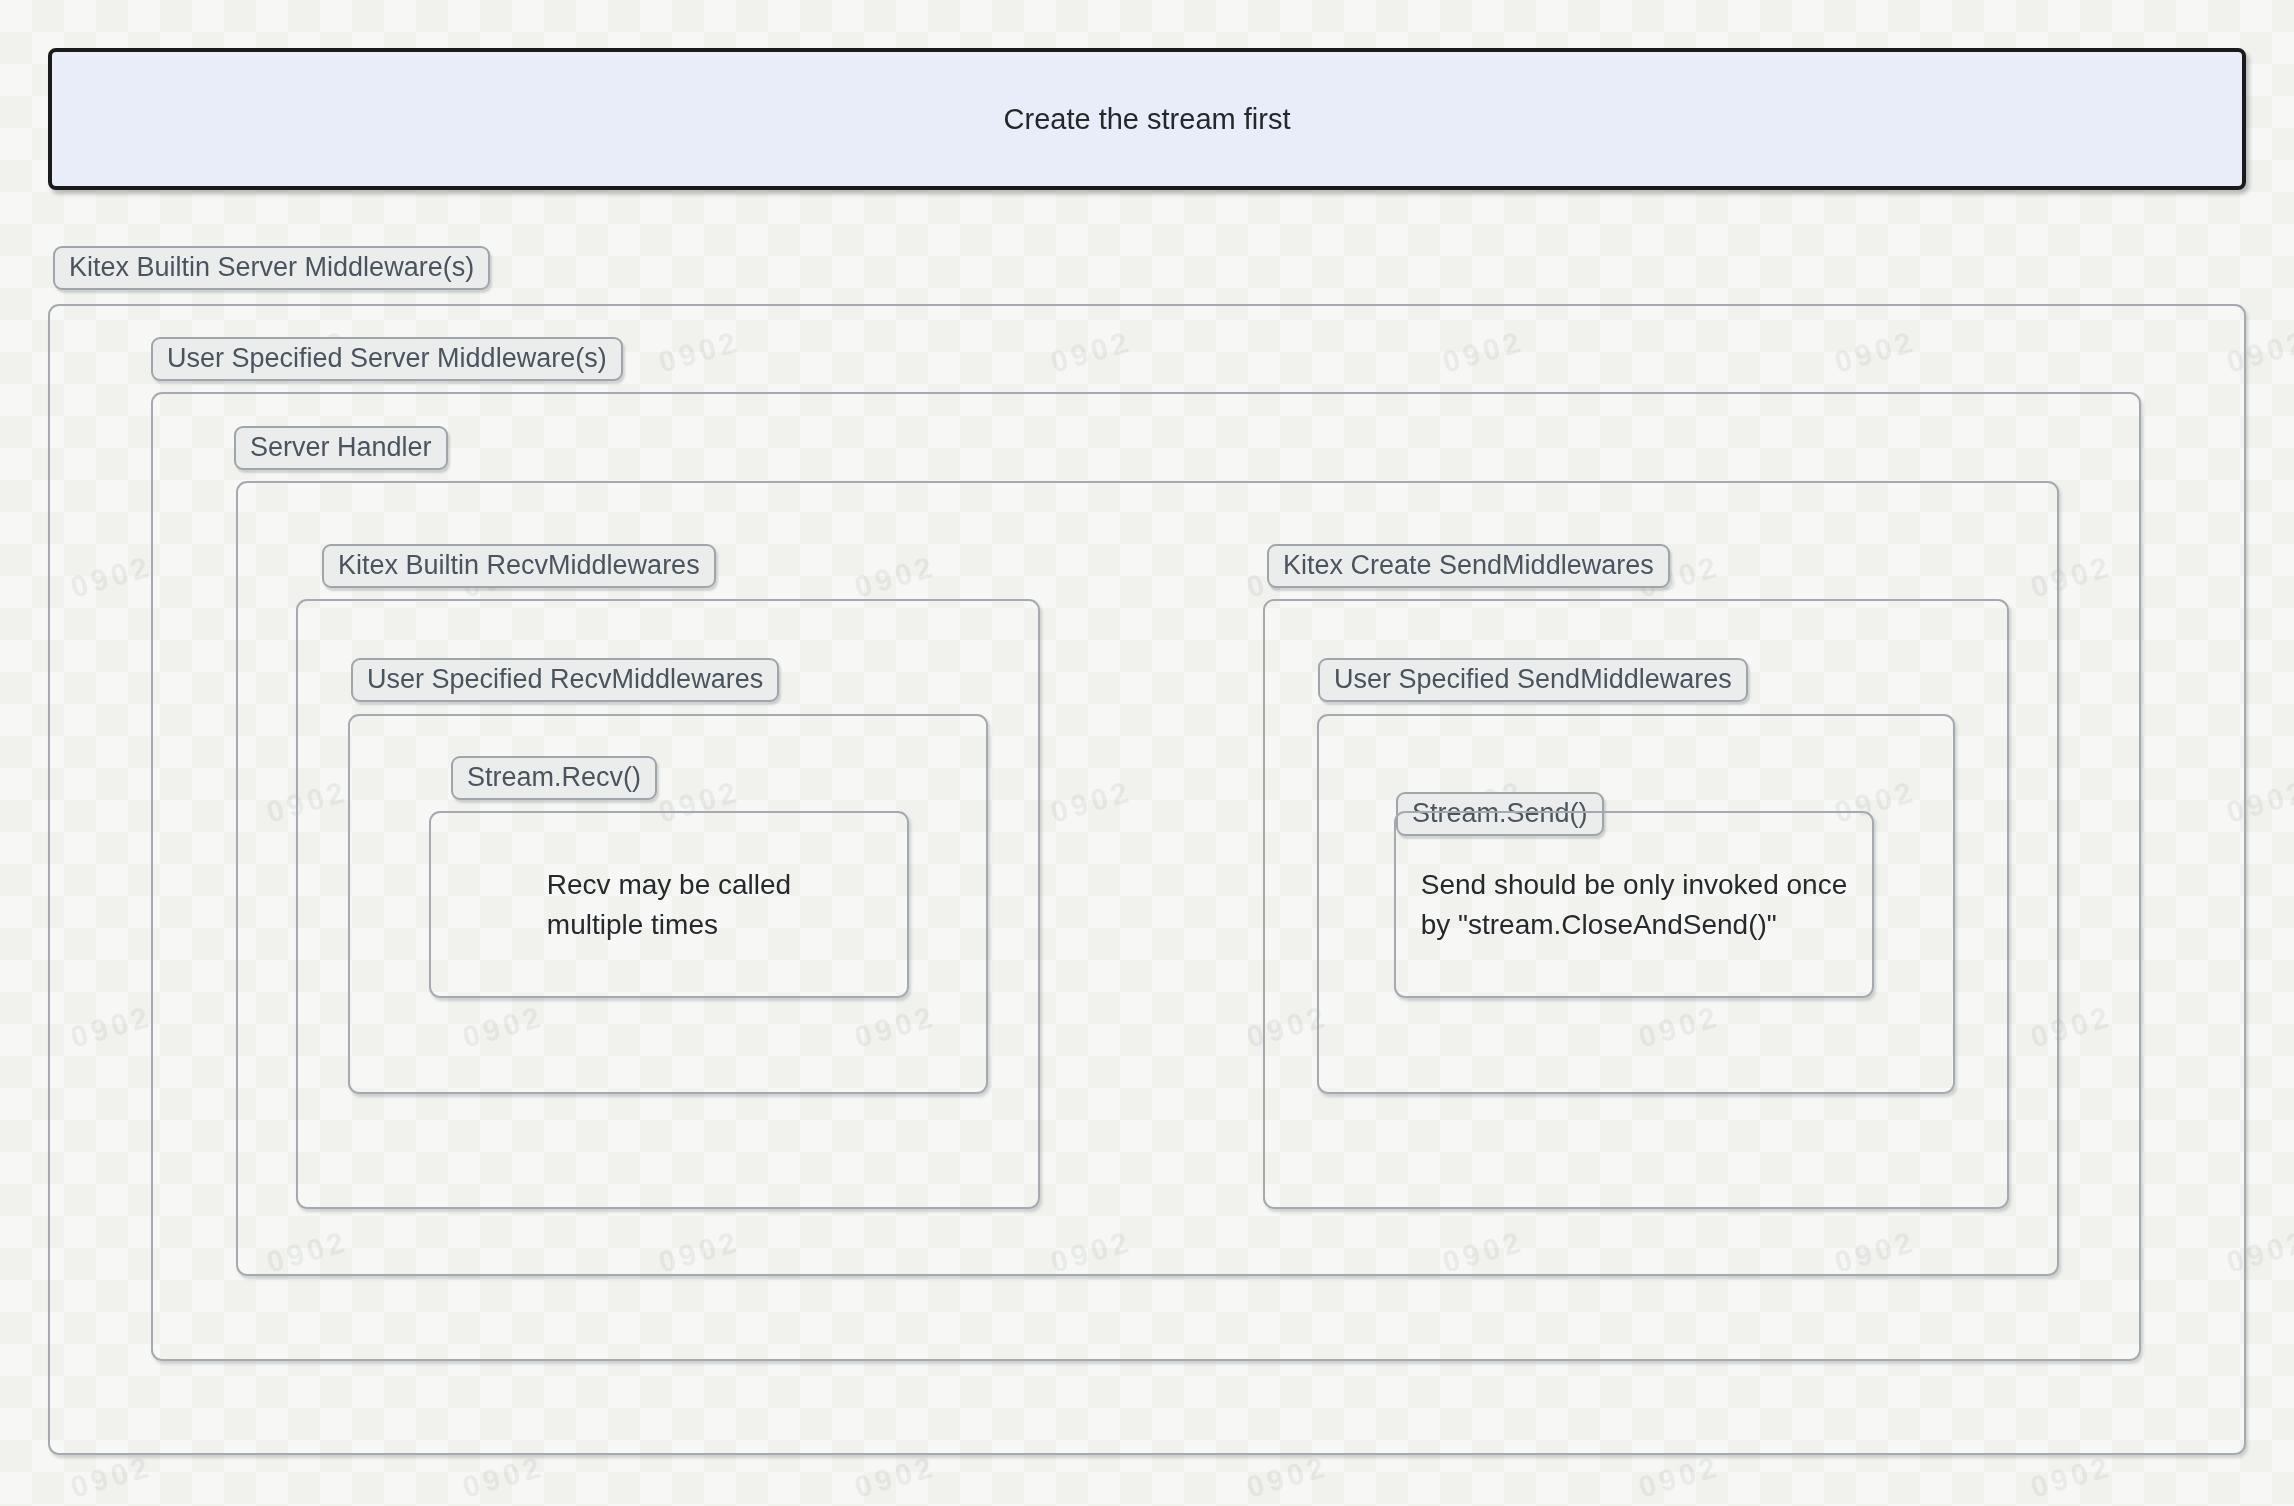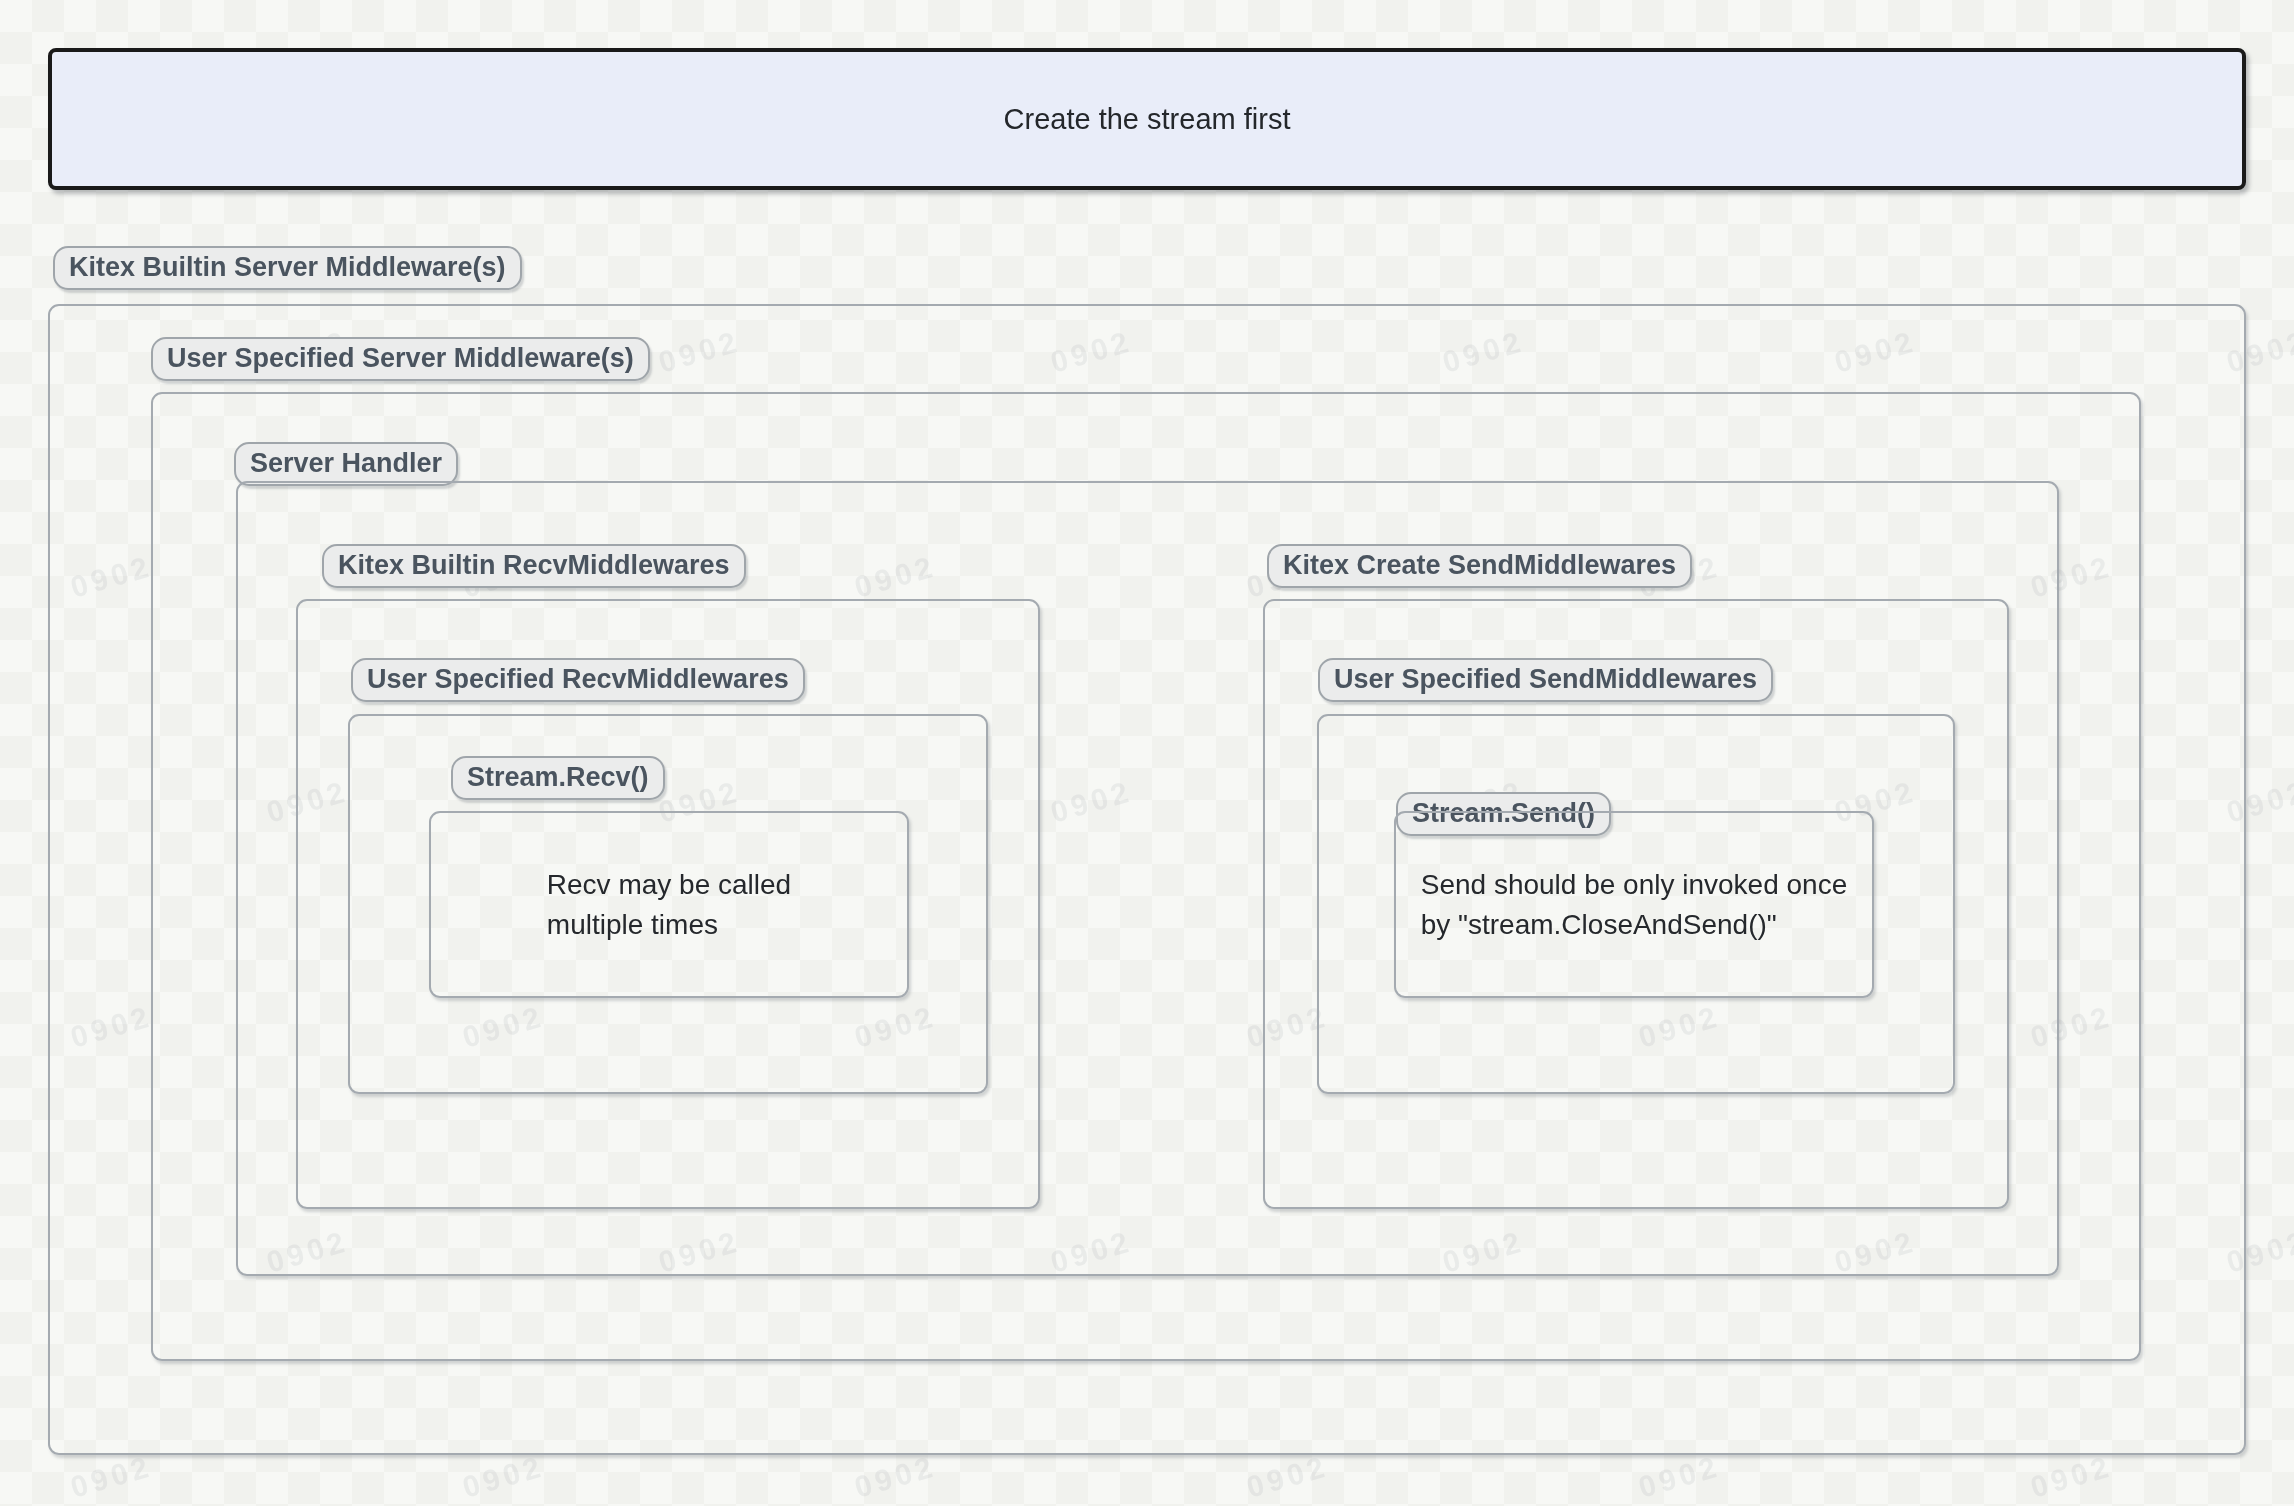"Kitex Builtin Server Middleware(s)" .badge { border-radius: 15px -> 9px; font-weight: bold -> normal }
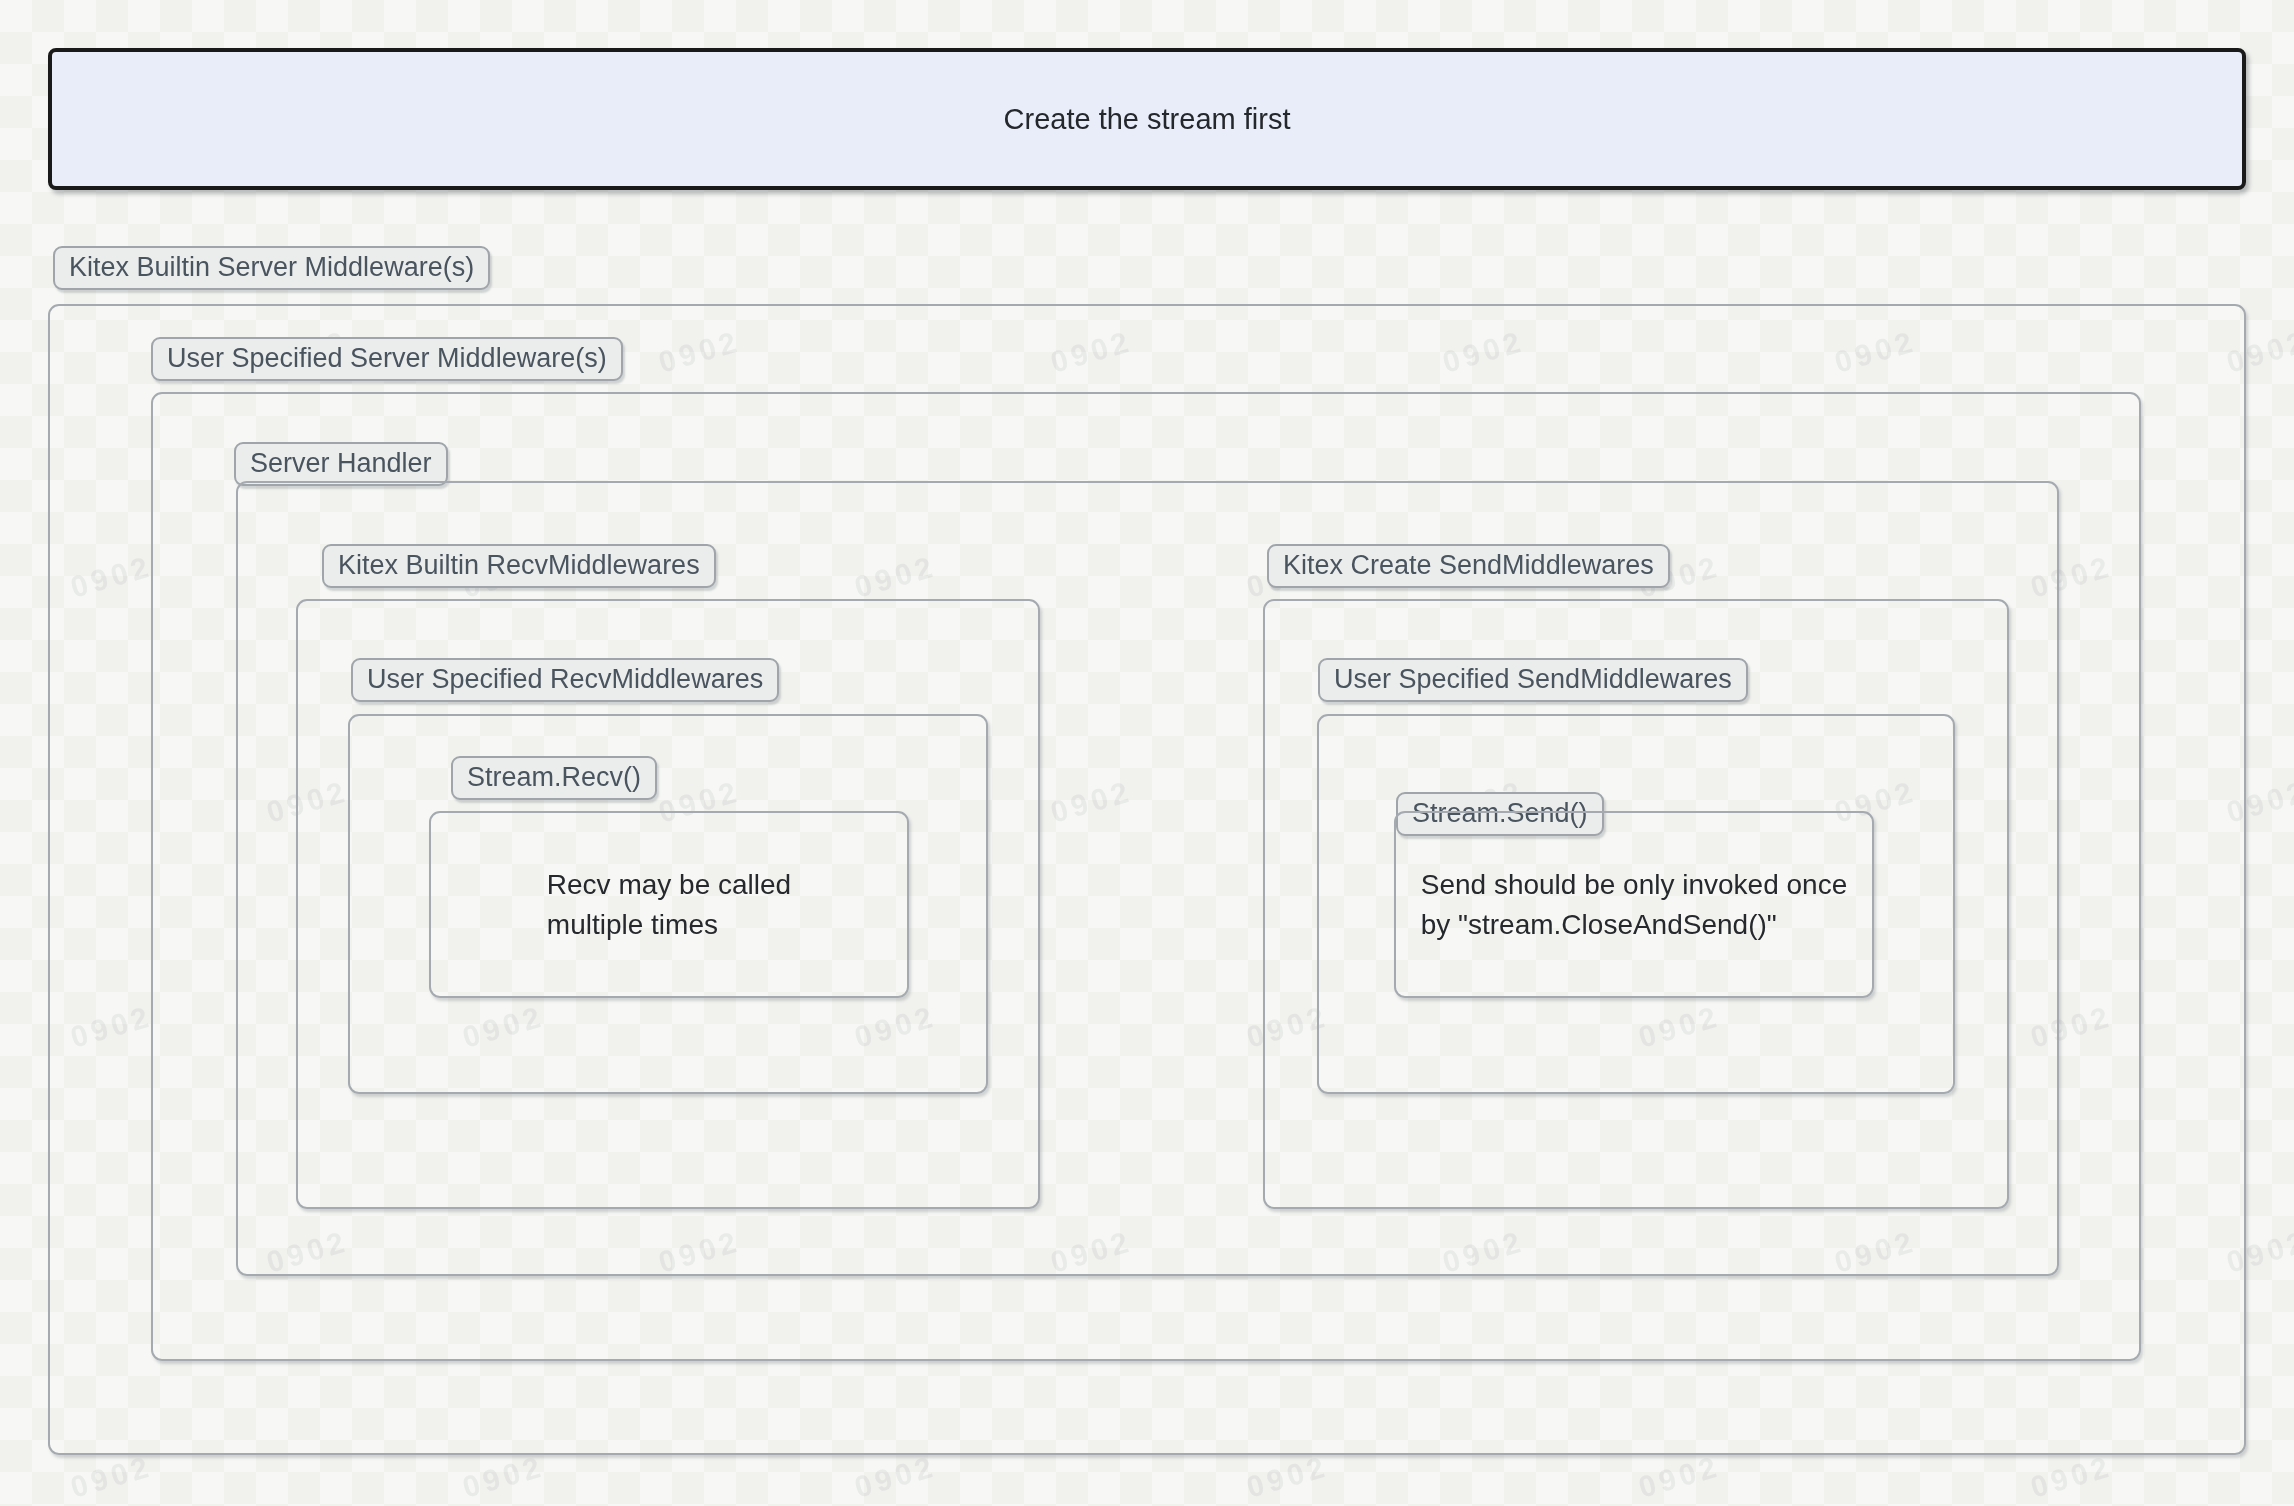"Server Handler" .badge-server-handler { top: 442px -> 426px }
